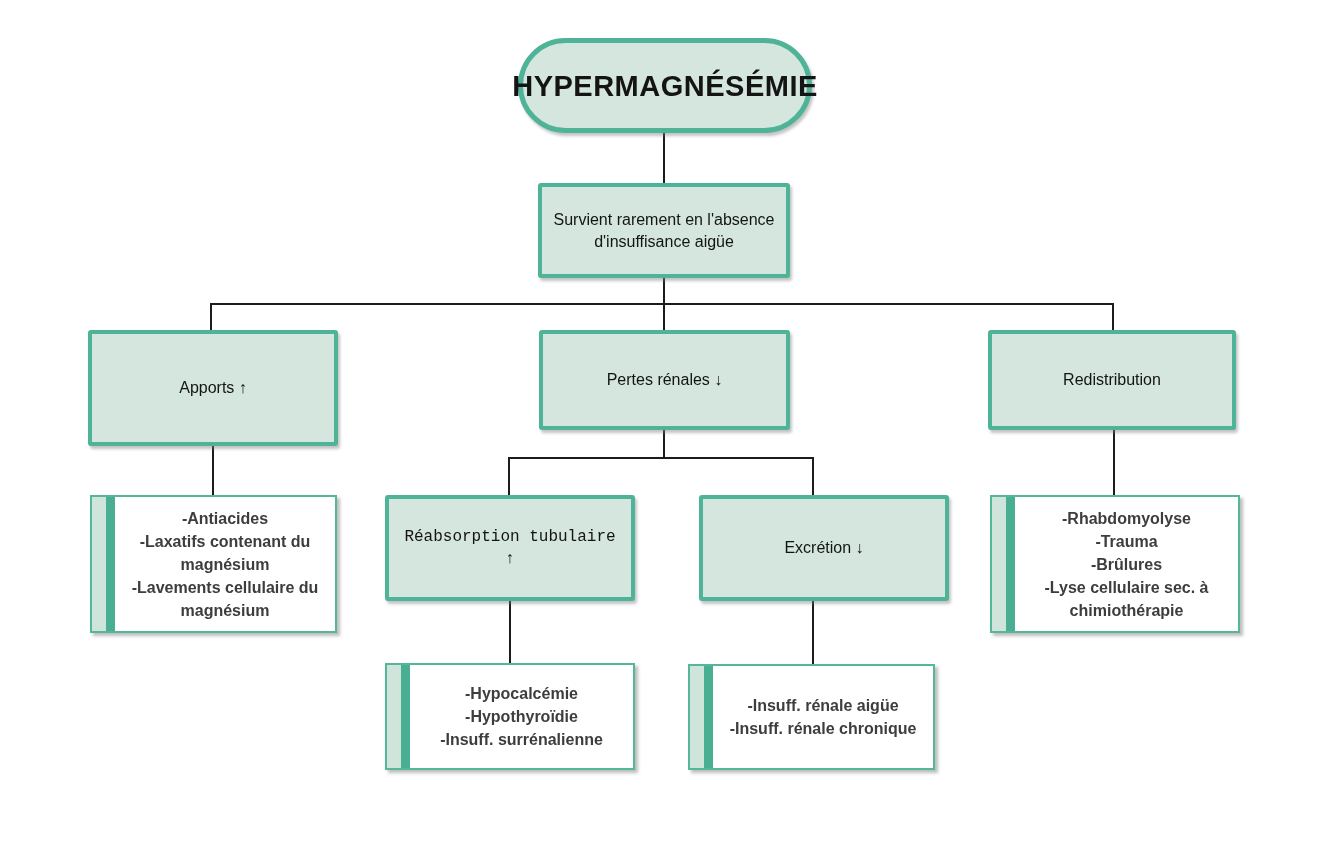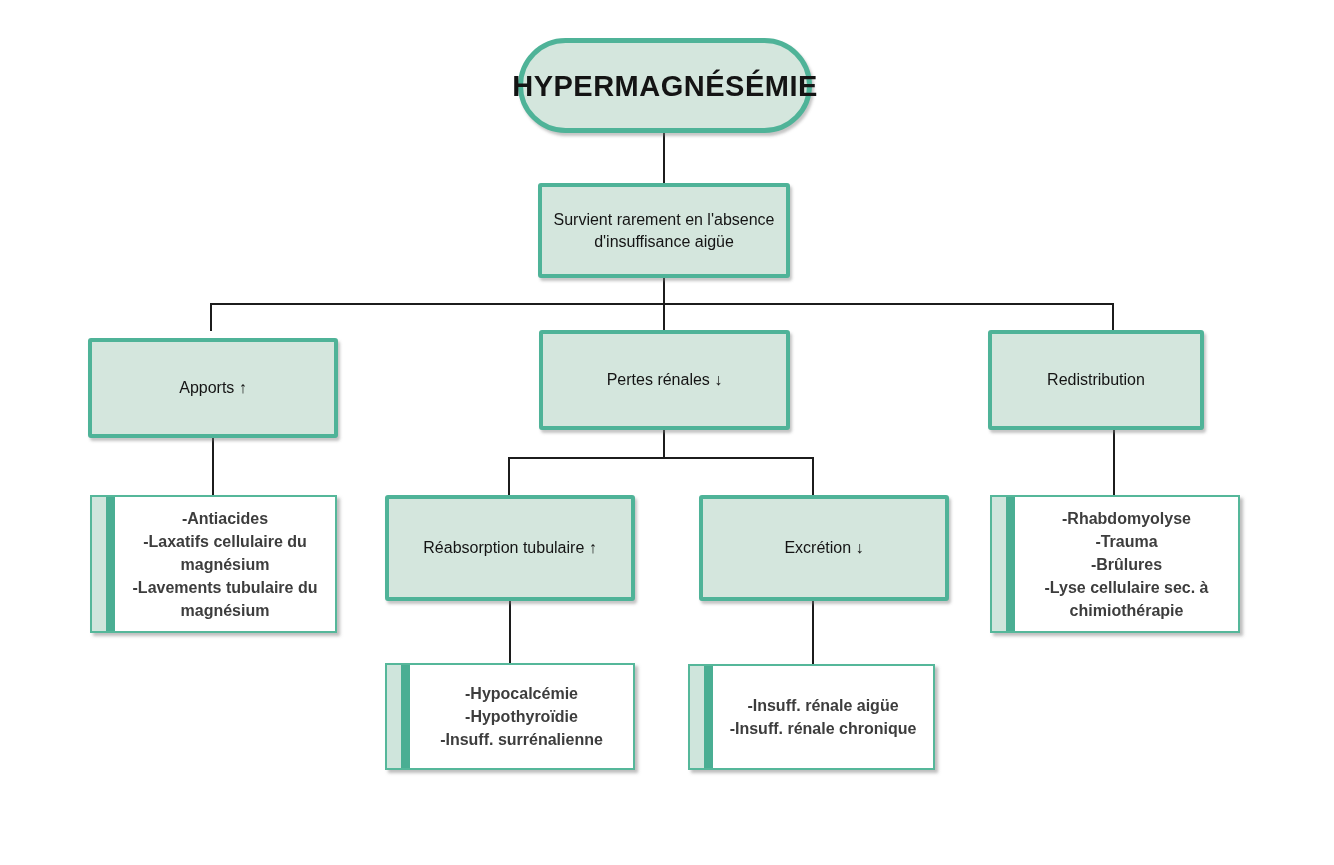"Apports ↑" div.gnode { height: 100px -> 116px; margin-top: 8px -> none }
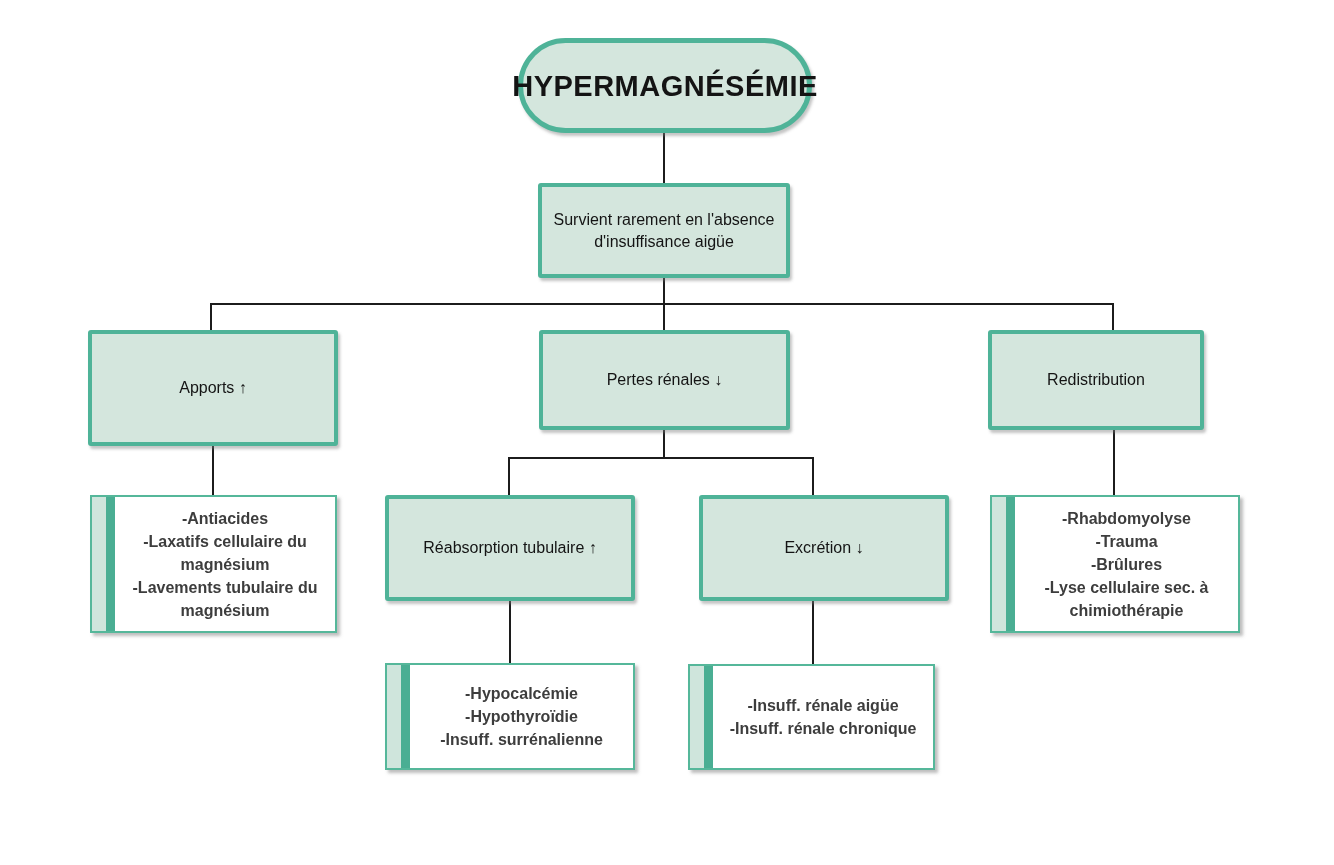"Redistribution" div.gnode { width: 216px -> 248px }
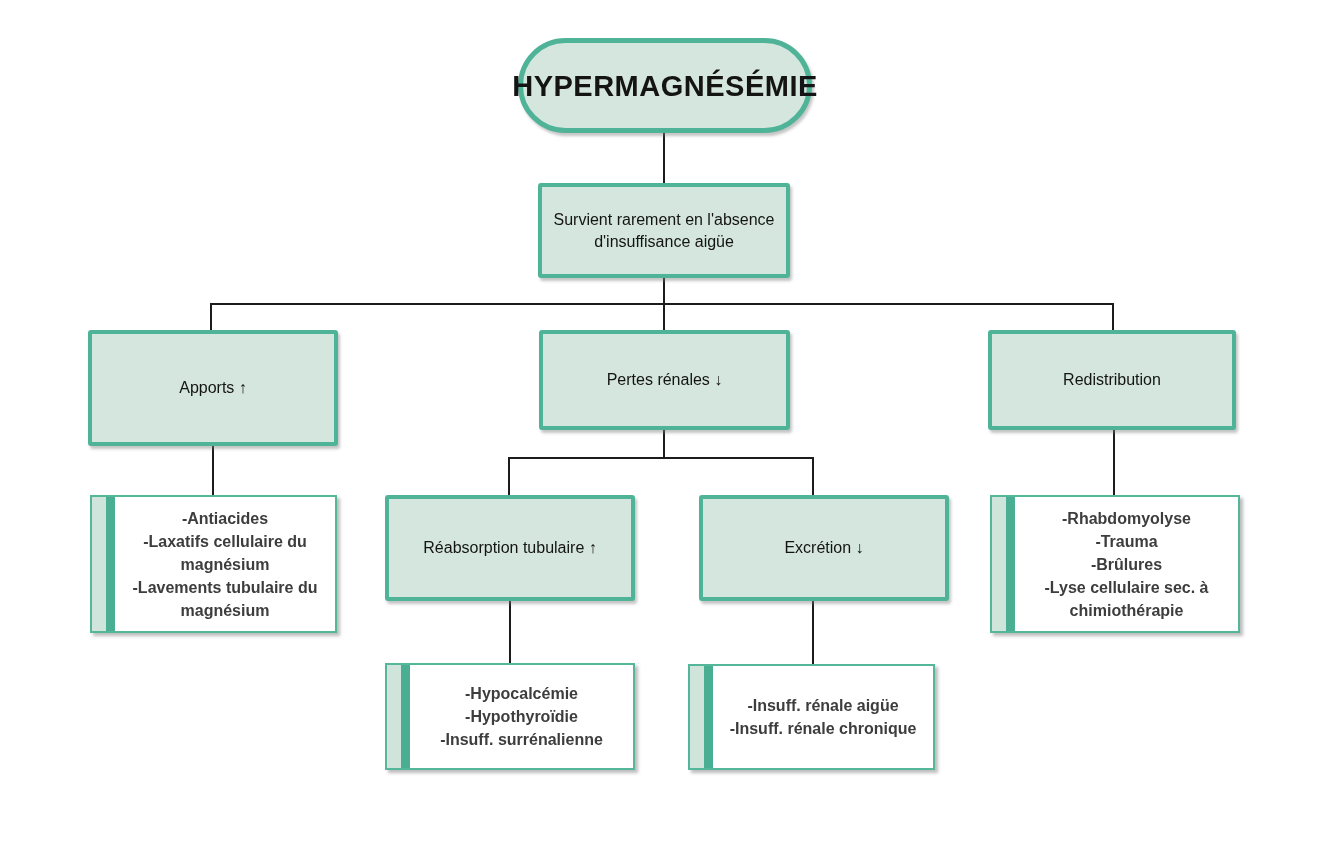"-Laxatifs cellulaire du magnésium" div { text: cellulaire -> contenant }
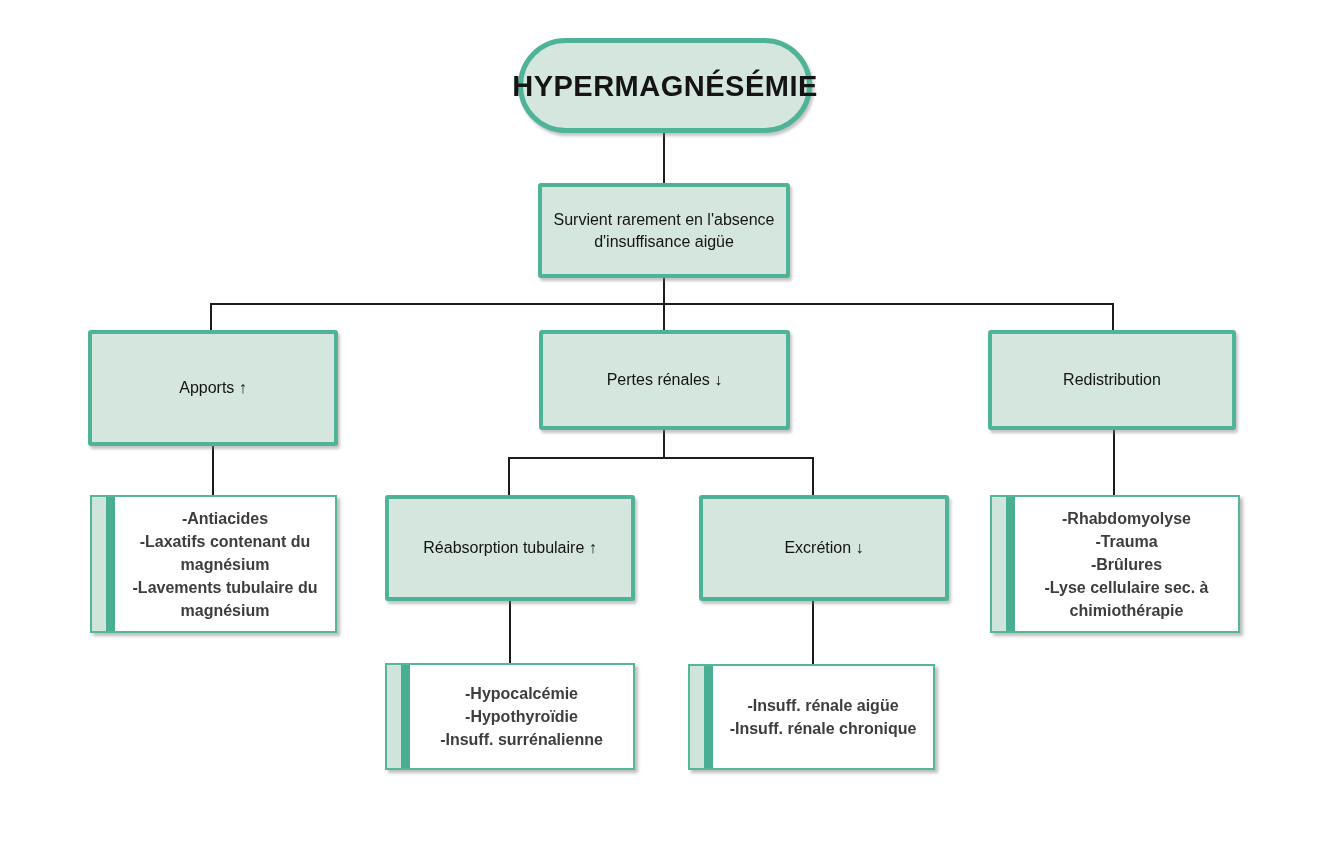"Réabsorption tubulaire ↑" div.gnode { font-family: none -> Liberation Mono, monospace }
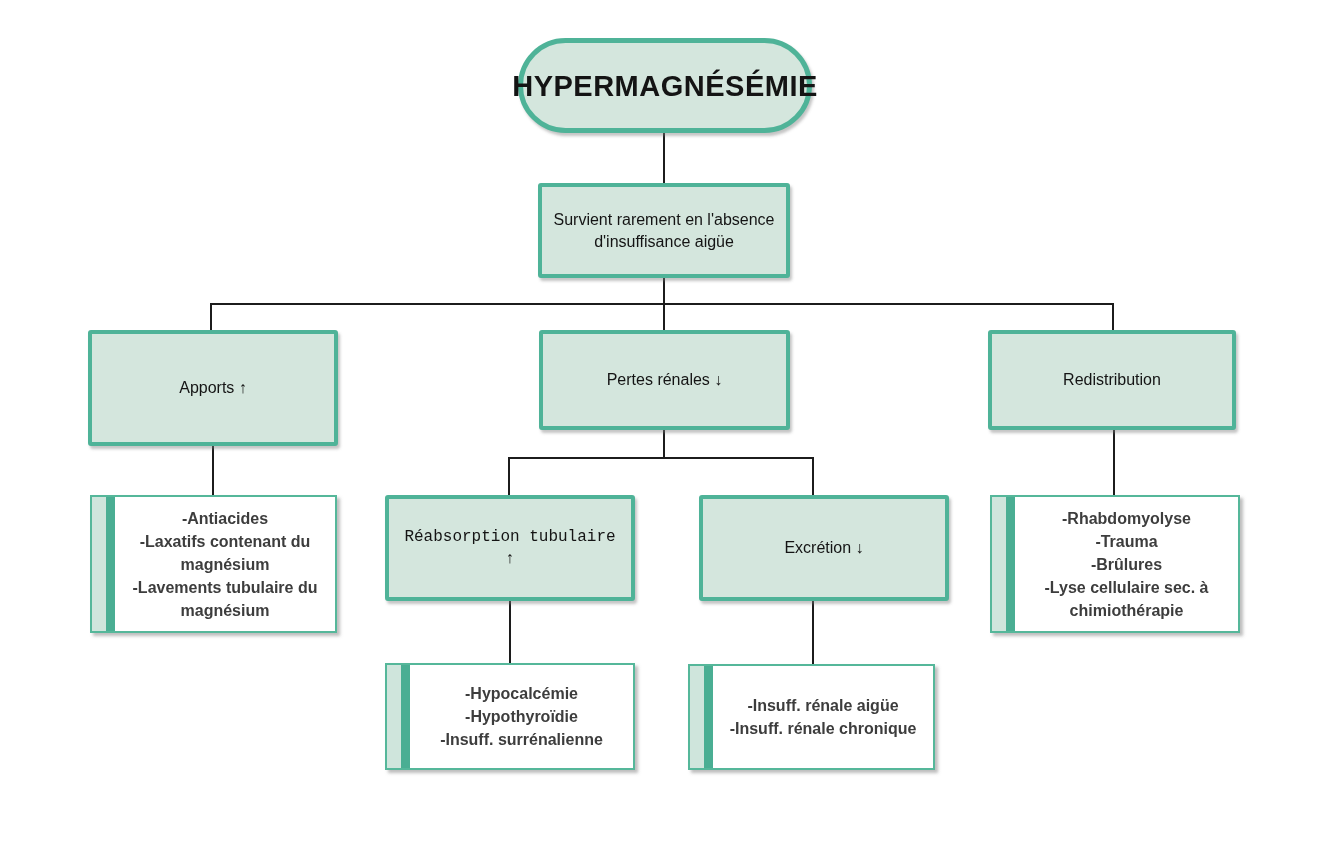"-Lavements tubulaire du magnésium" div { text: tubulaire -> cellulaire }
